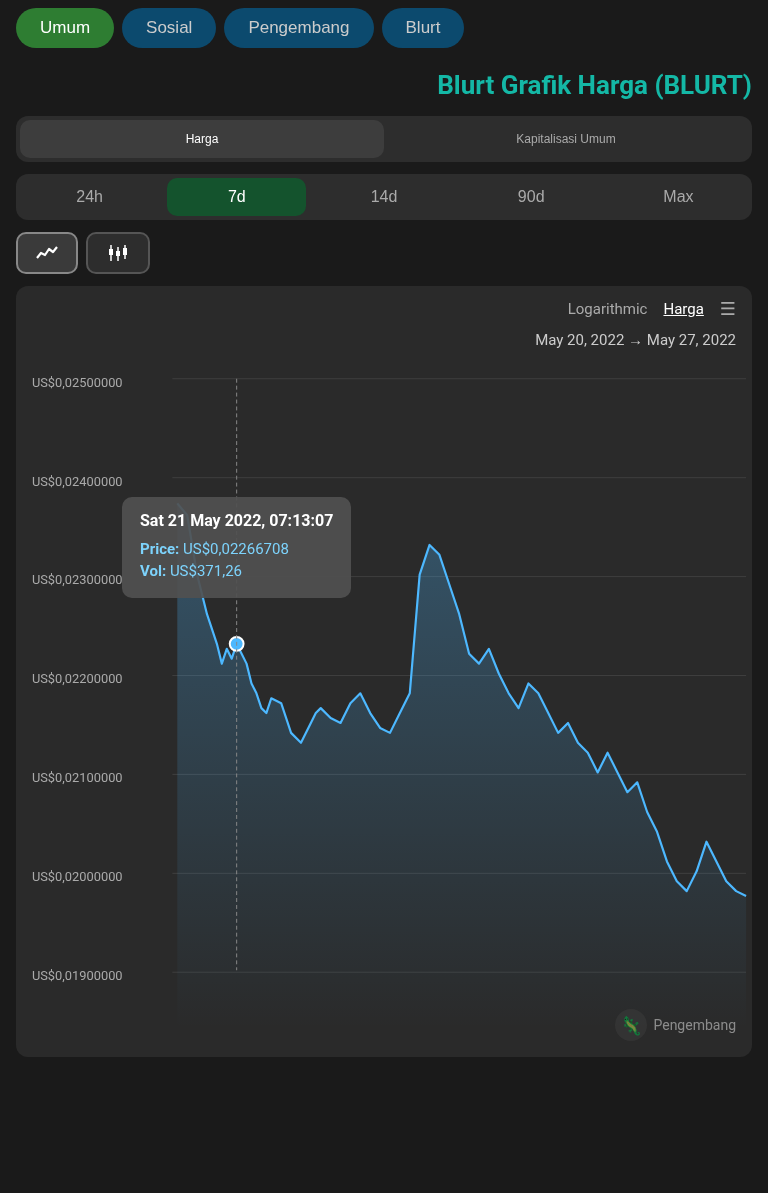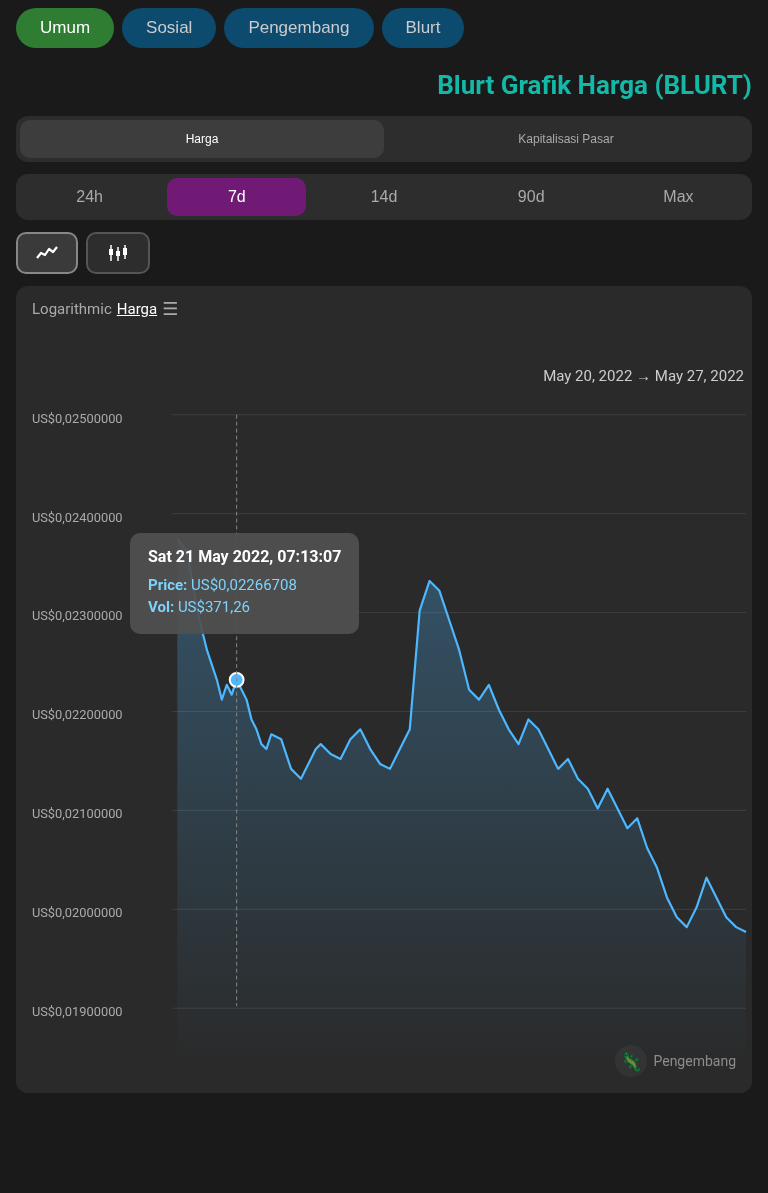"Kapitalisasi Pasar" button.chart-type-tab { text: Pasar -> Umum }
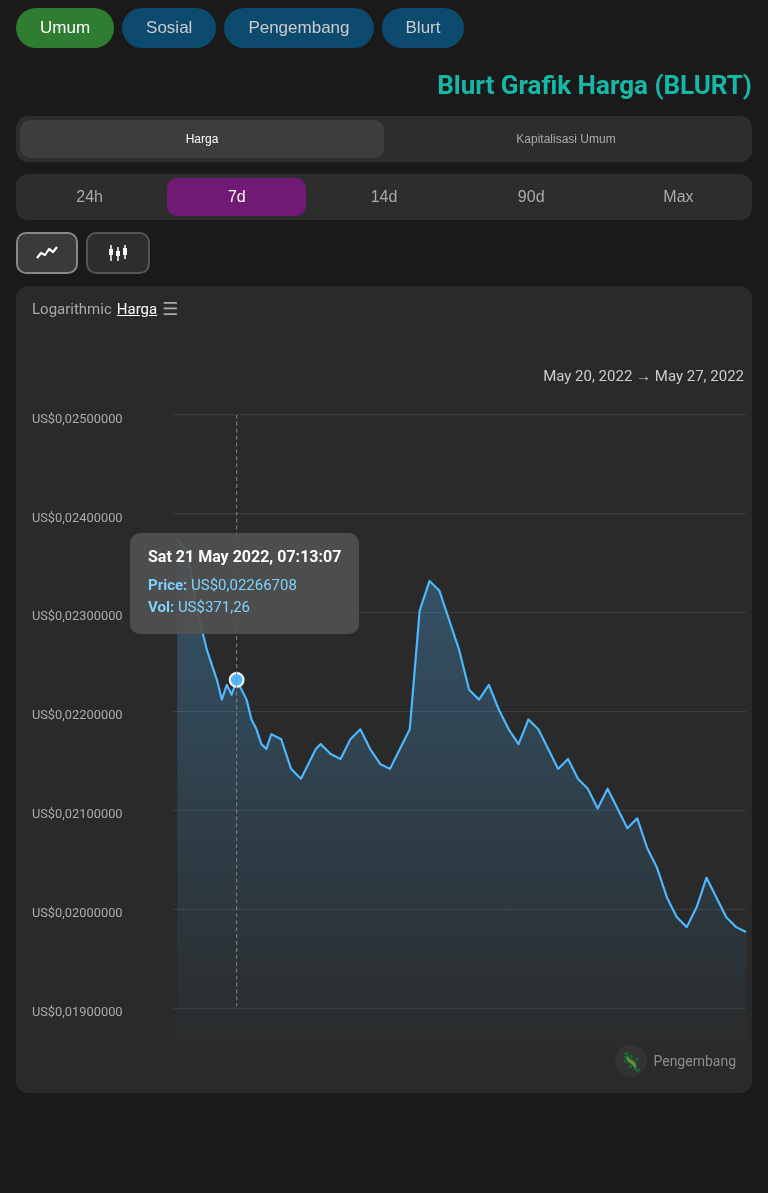"7d" .period-tab.active { background: #701a75 -> #14532d }
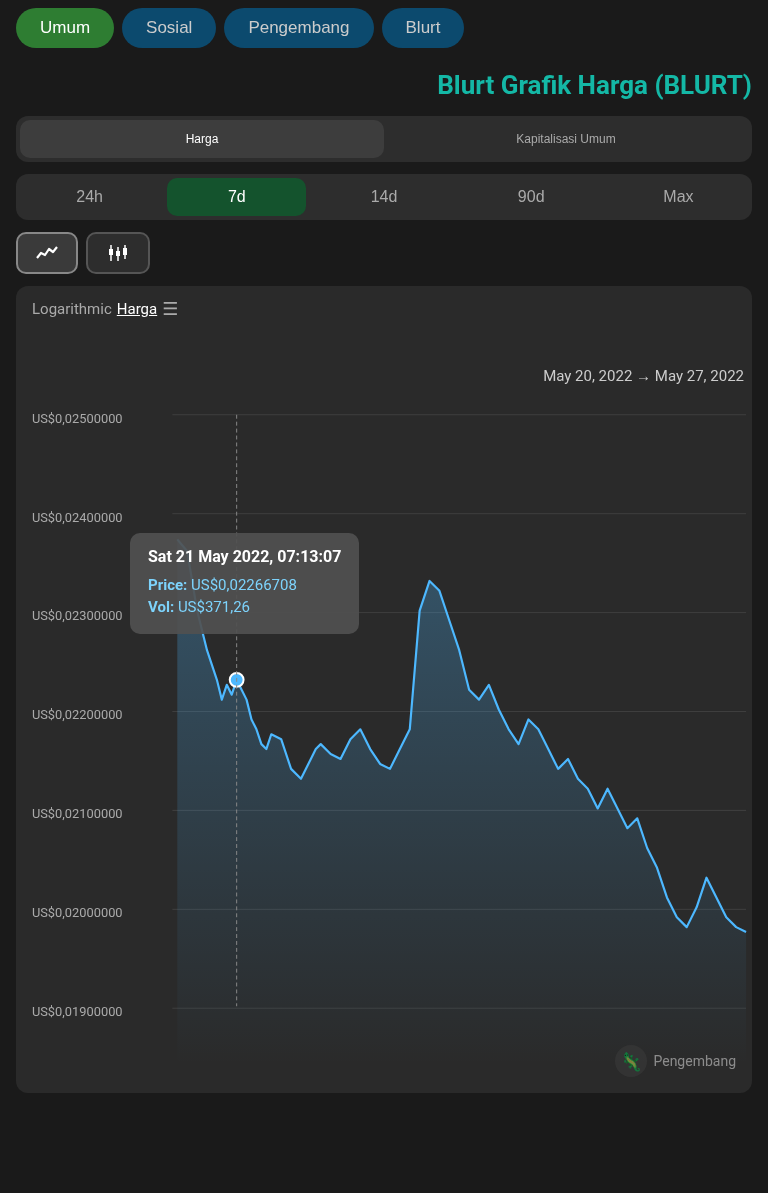"Logarithmic" .chart-header { gap: 5px -> 16px; justify-content: flex-start -> flex-end }
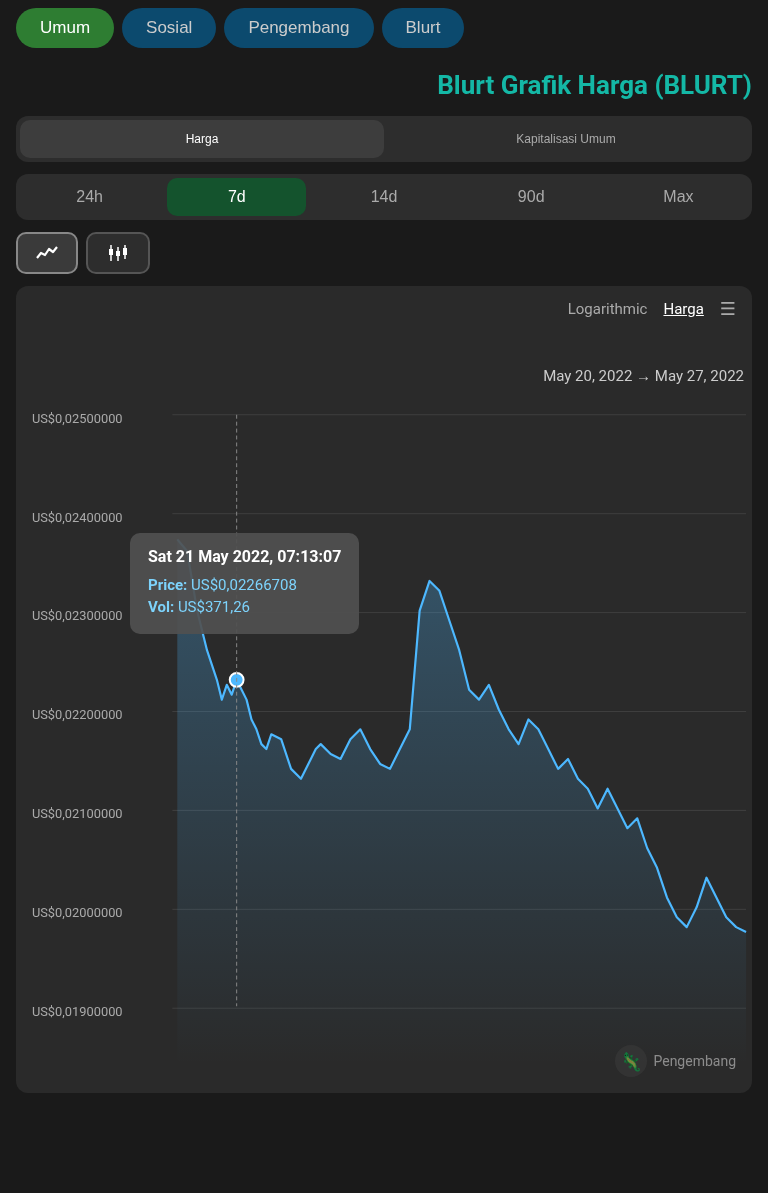"May 20, 2022 → May" .date-range { margin-top: 36px -> none; padding: 4px 8px 8px -> 4px 16px 8px }
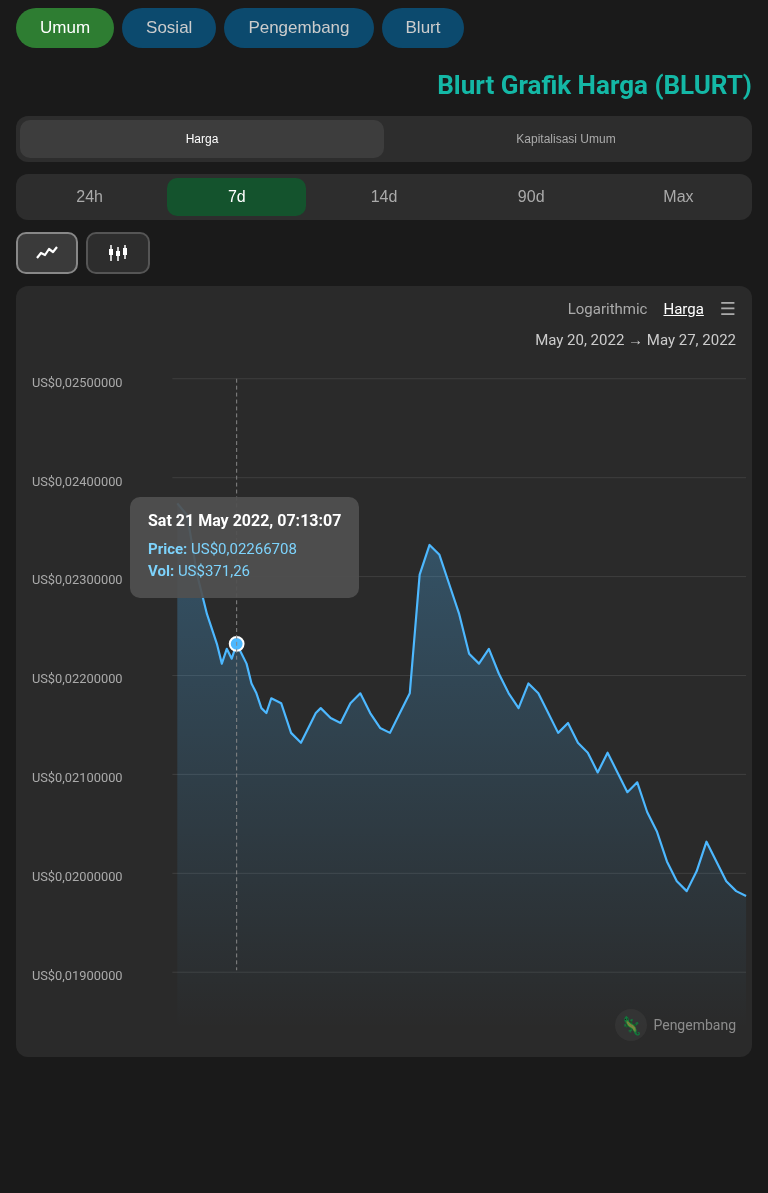"Sat 21 May 2022, 07:13:07" .chart-tooltip { left: 114px -> 106px }
